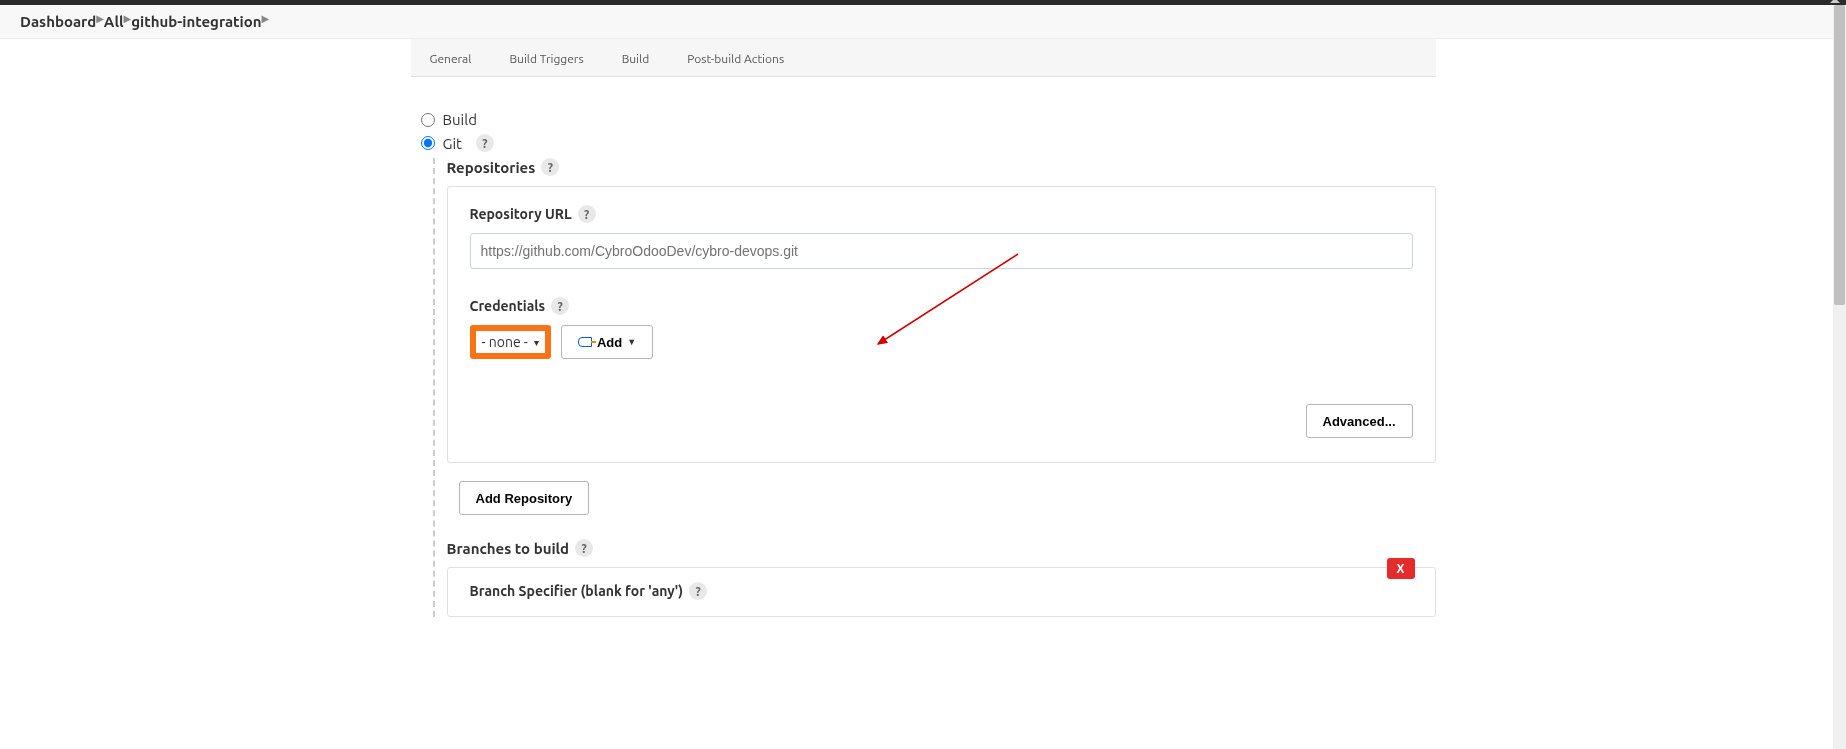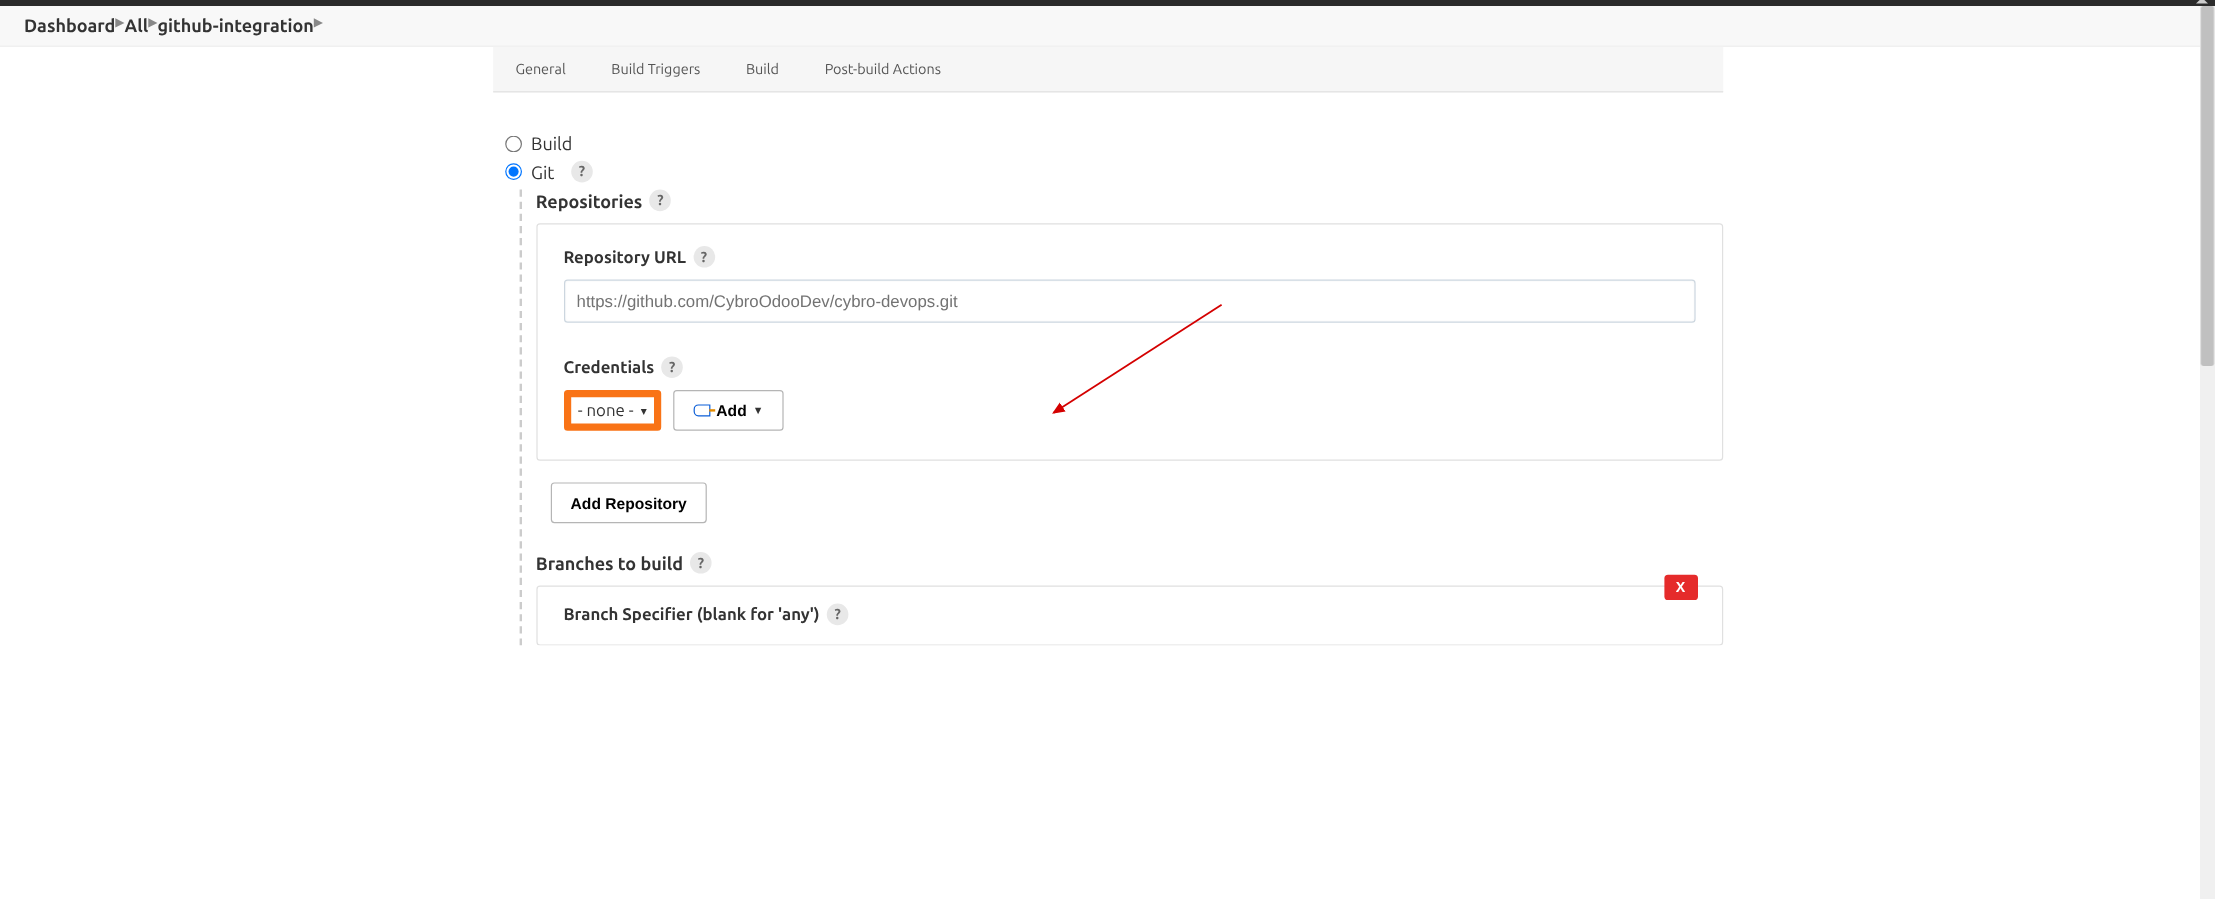"Advanced..." div.card-footer { html: none -> <div> <button>Advanced...</button> </div> }
